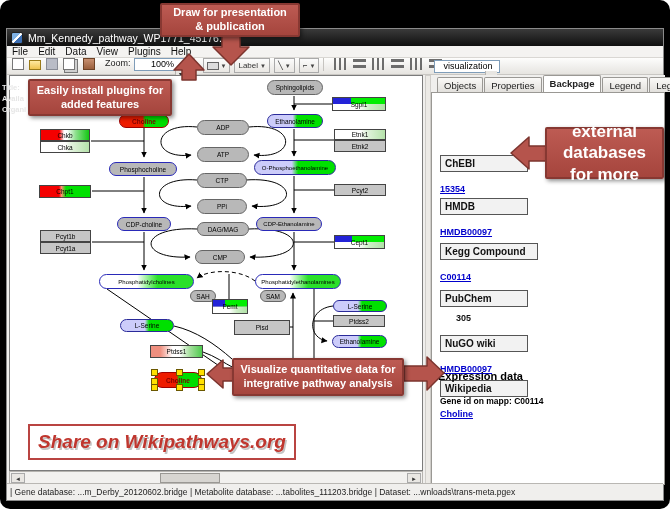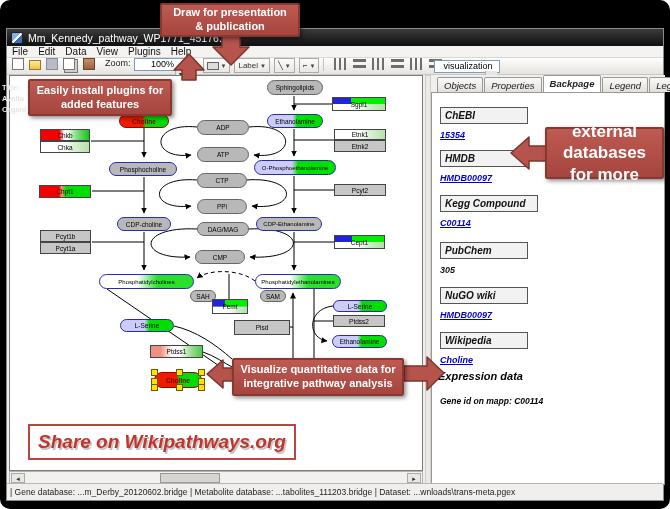"Objects" #sidepanel { font-style: italic -> none }
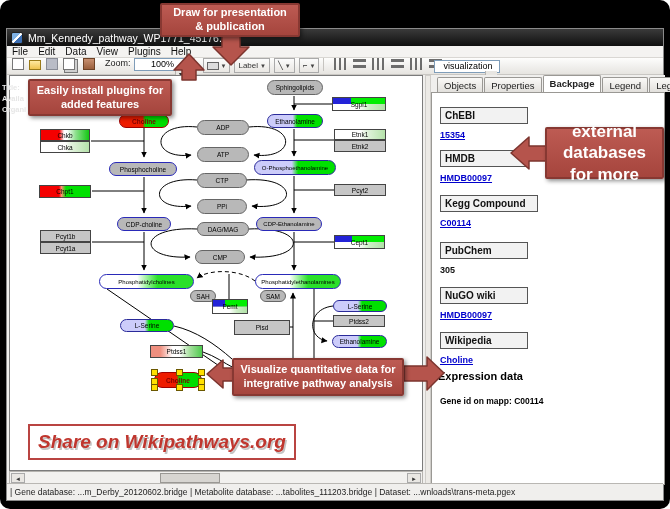"ChEBI" .bp-hdr { margin-top: none -> 48px }
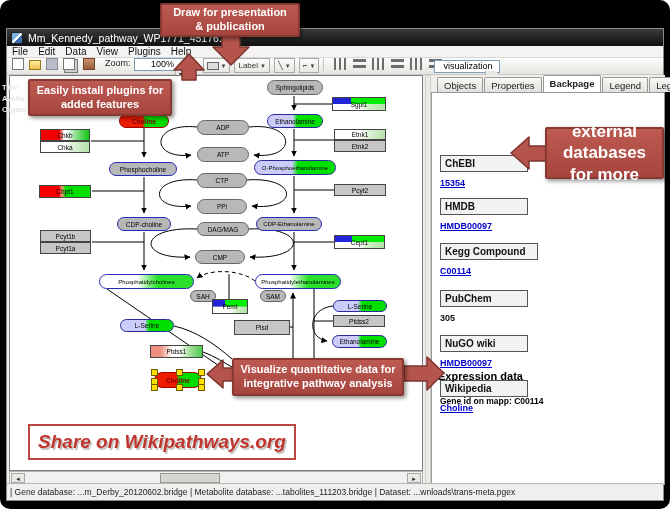"15354" .bp-link { margin-top: 6px -> 12px }
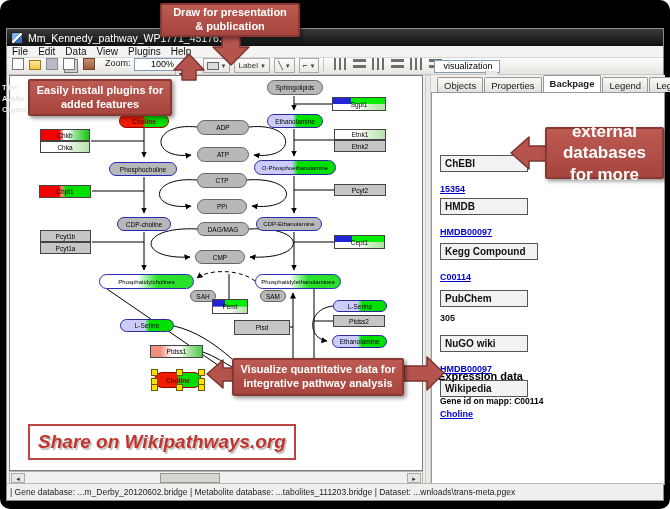"305" .bp-plain { margin-left: none -> 16px }
